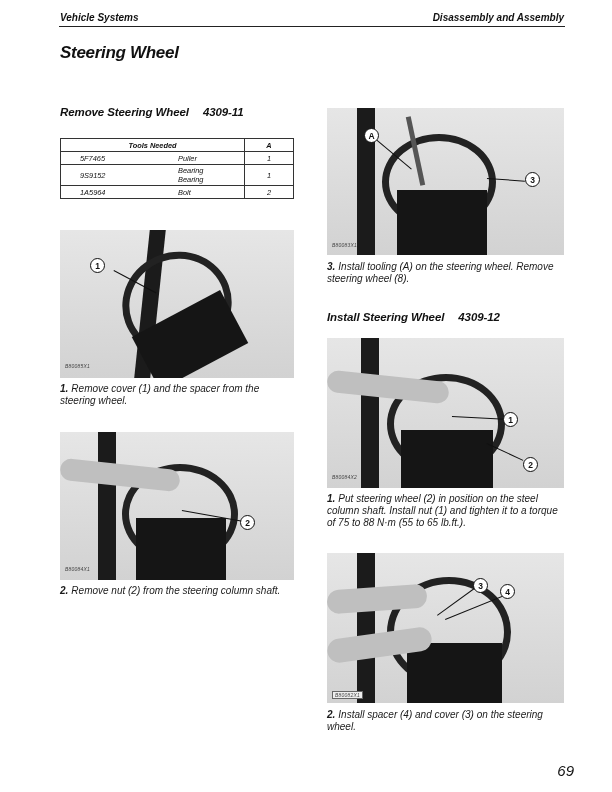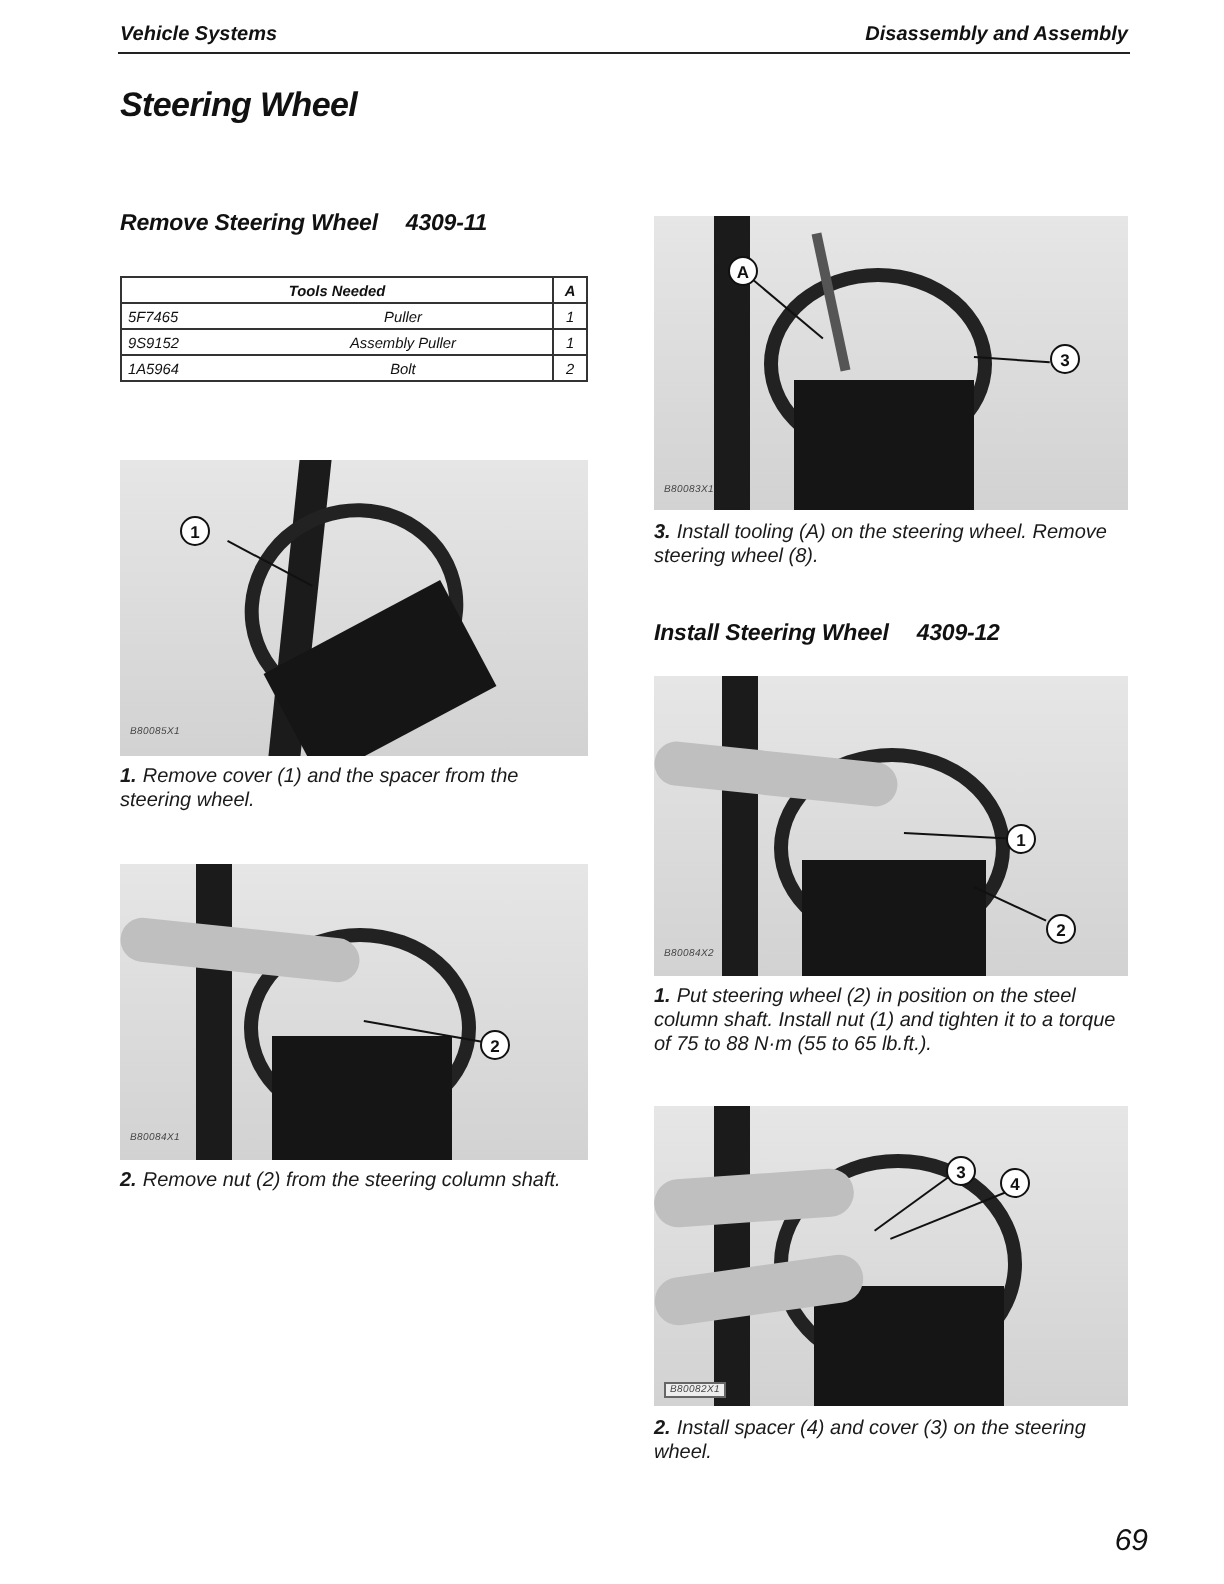"Tools Needed" table.tools td, table.tools th { padding: 1px 3px -> 1px 19px }
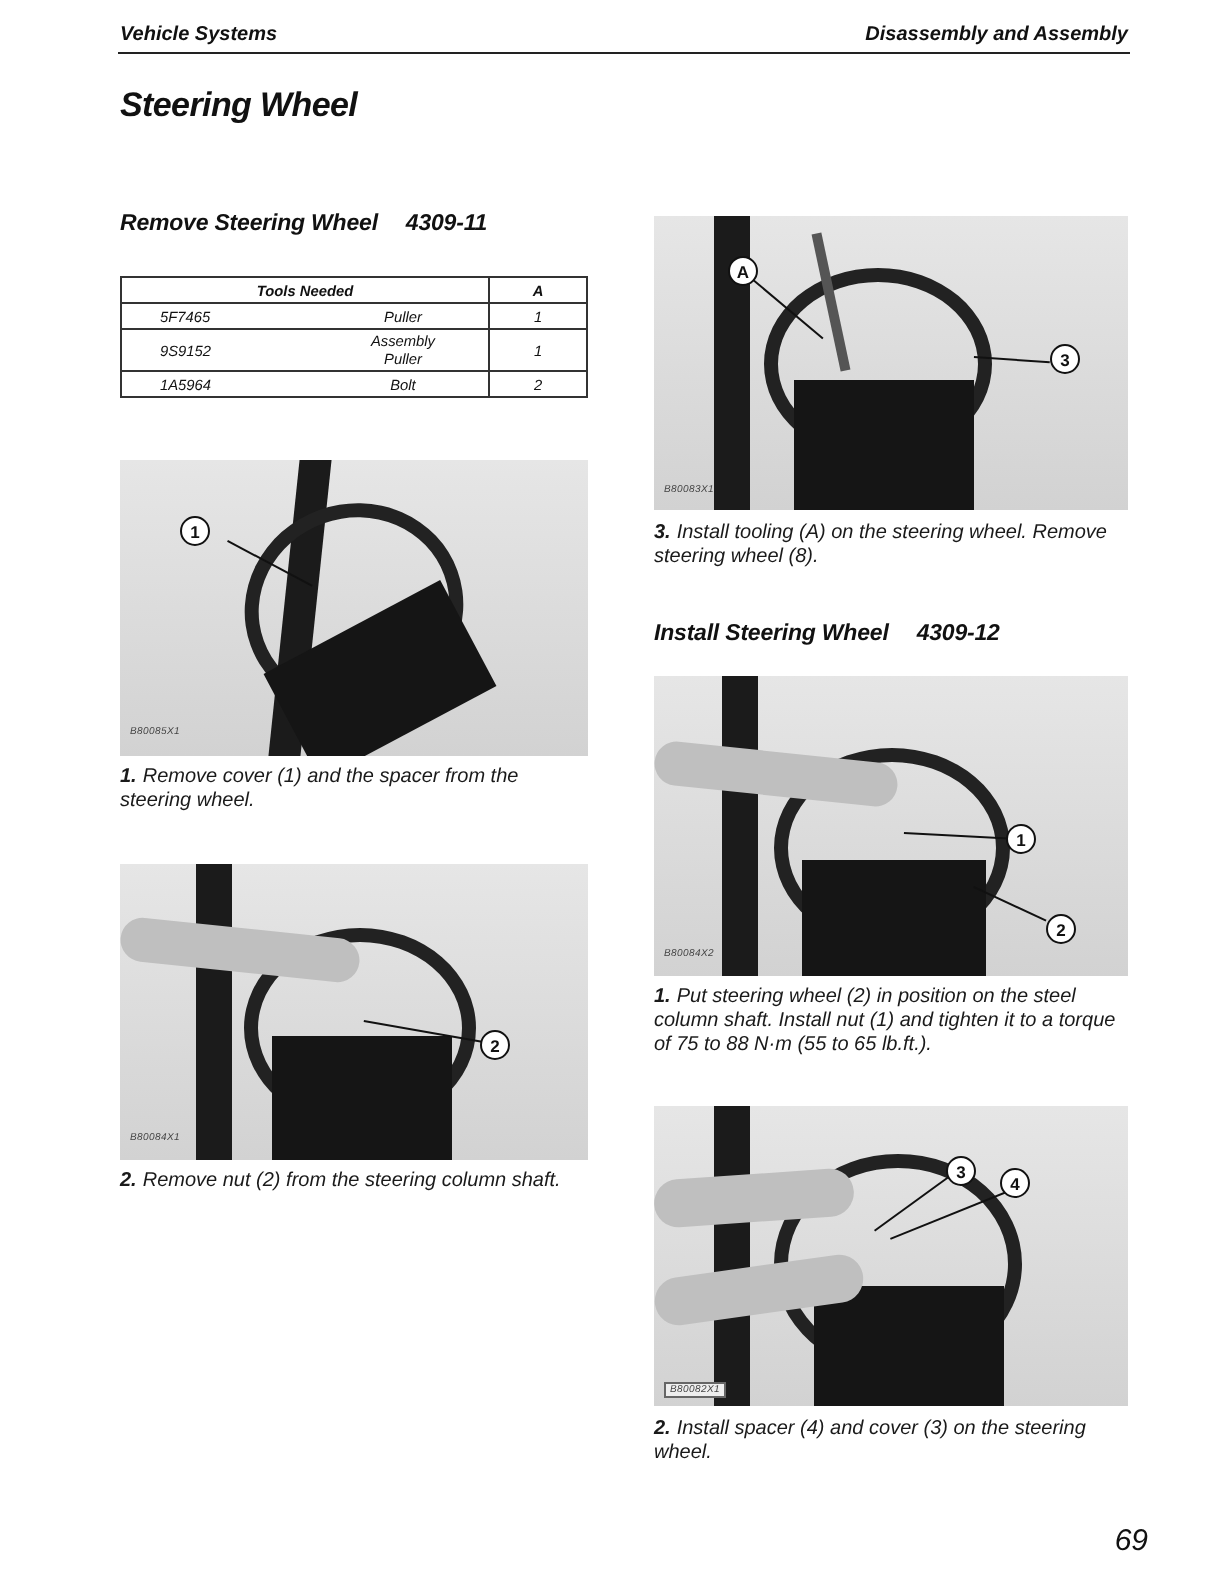"Puller" table.tools td.name { text-align: center -> none }
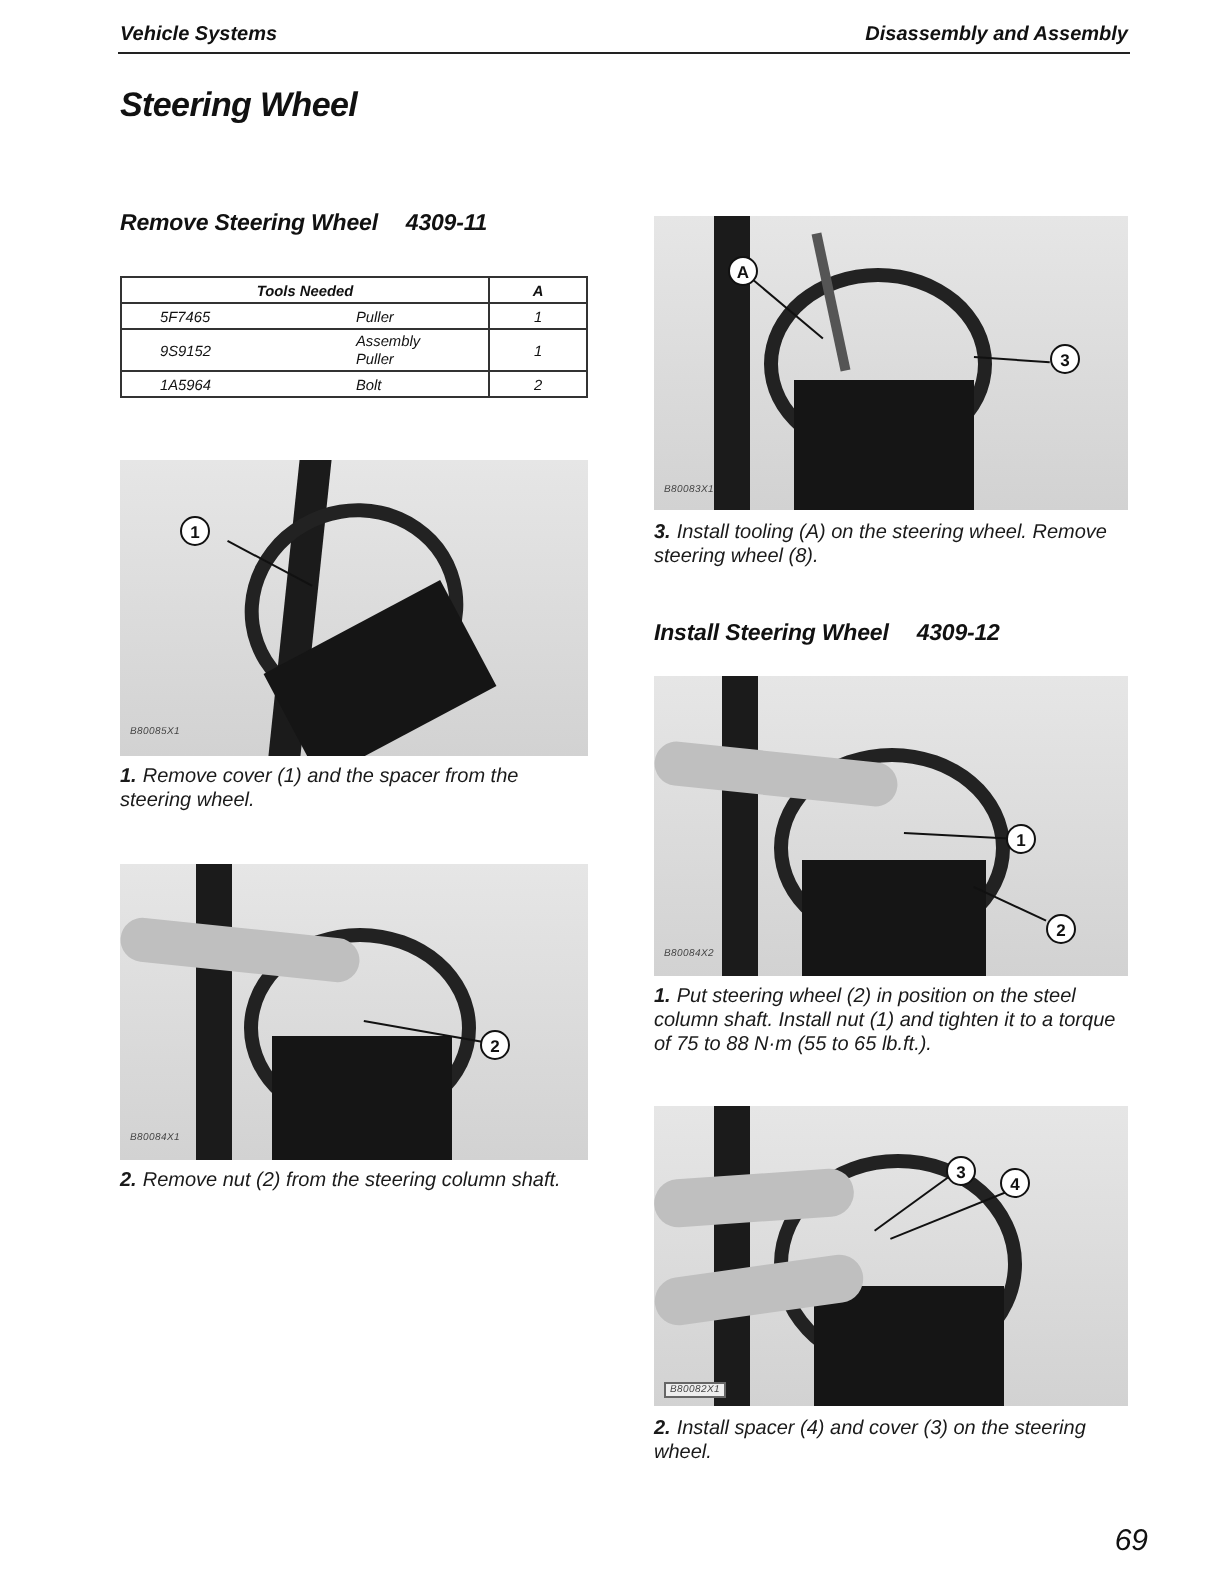"Assembly Puller" td.name { text: Assembly Puller -> Bearing Bearing }
